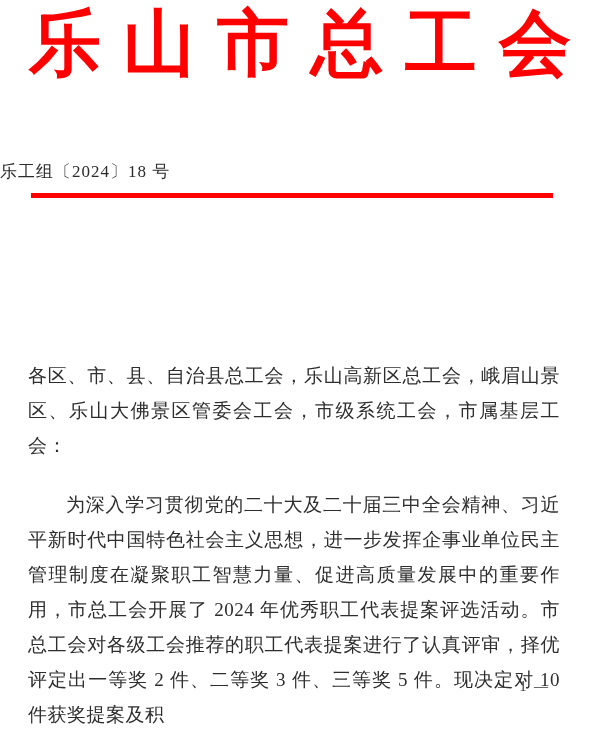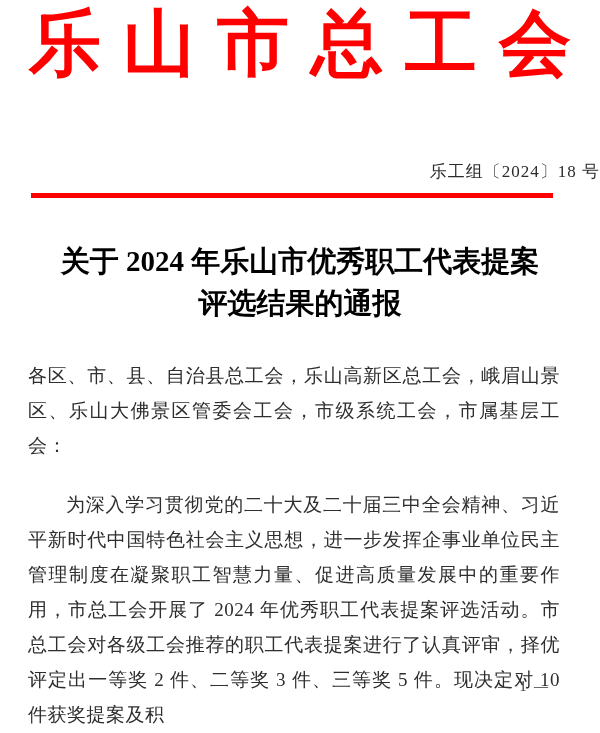"乐工组〔2024〕18 号" .doc-number { text-align: right -> left }
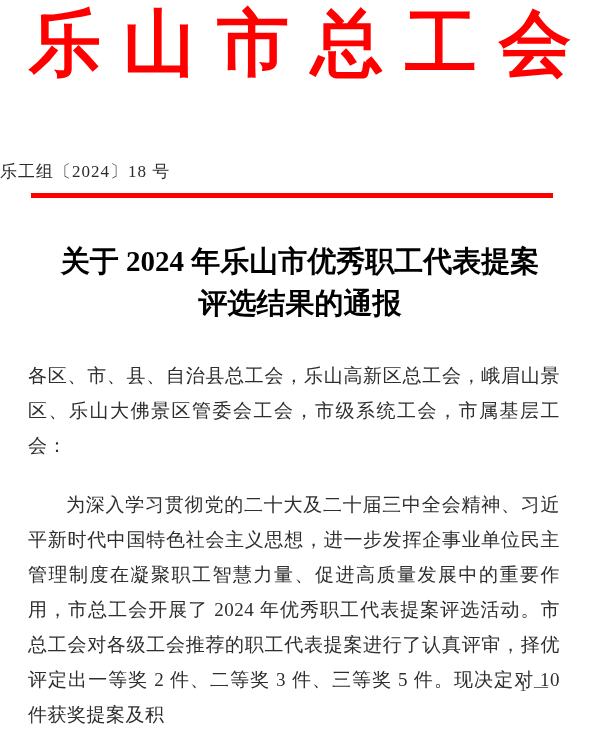"关于 2024 年乐山市优秀职工代表提案" div.doc-title { html: <div> <span>关于 2024 年乐山市优秀职工代表提案</span><br> <span>评选结果的通报</span> </div> -> none }
